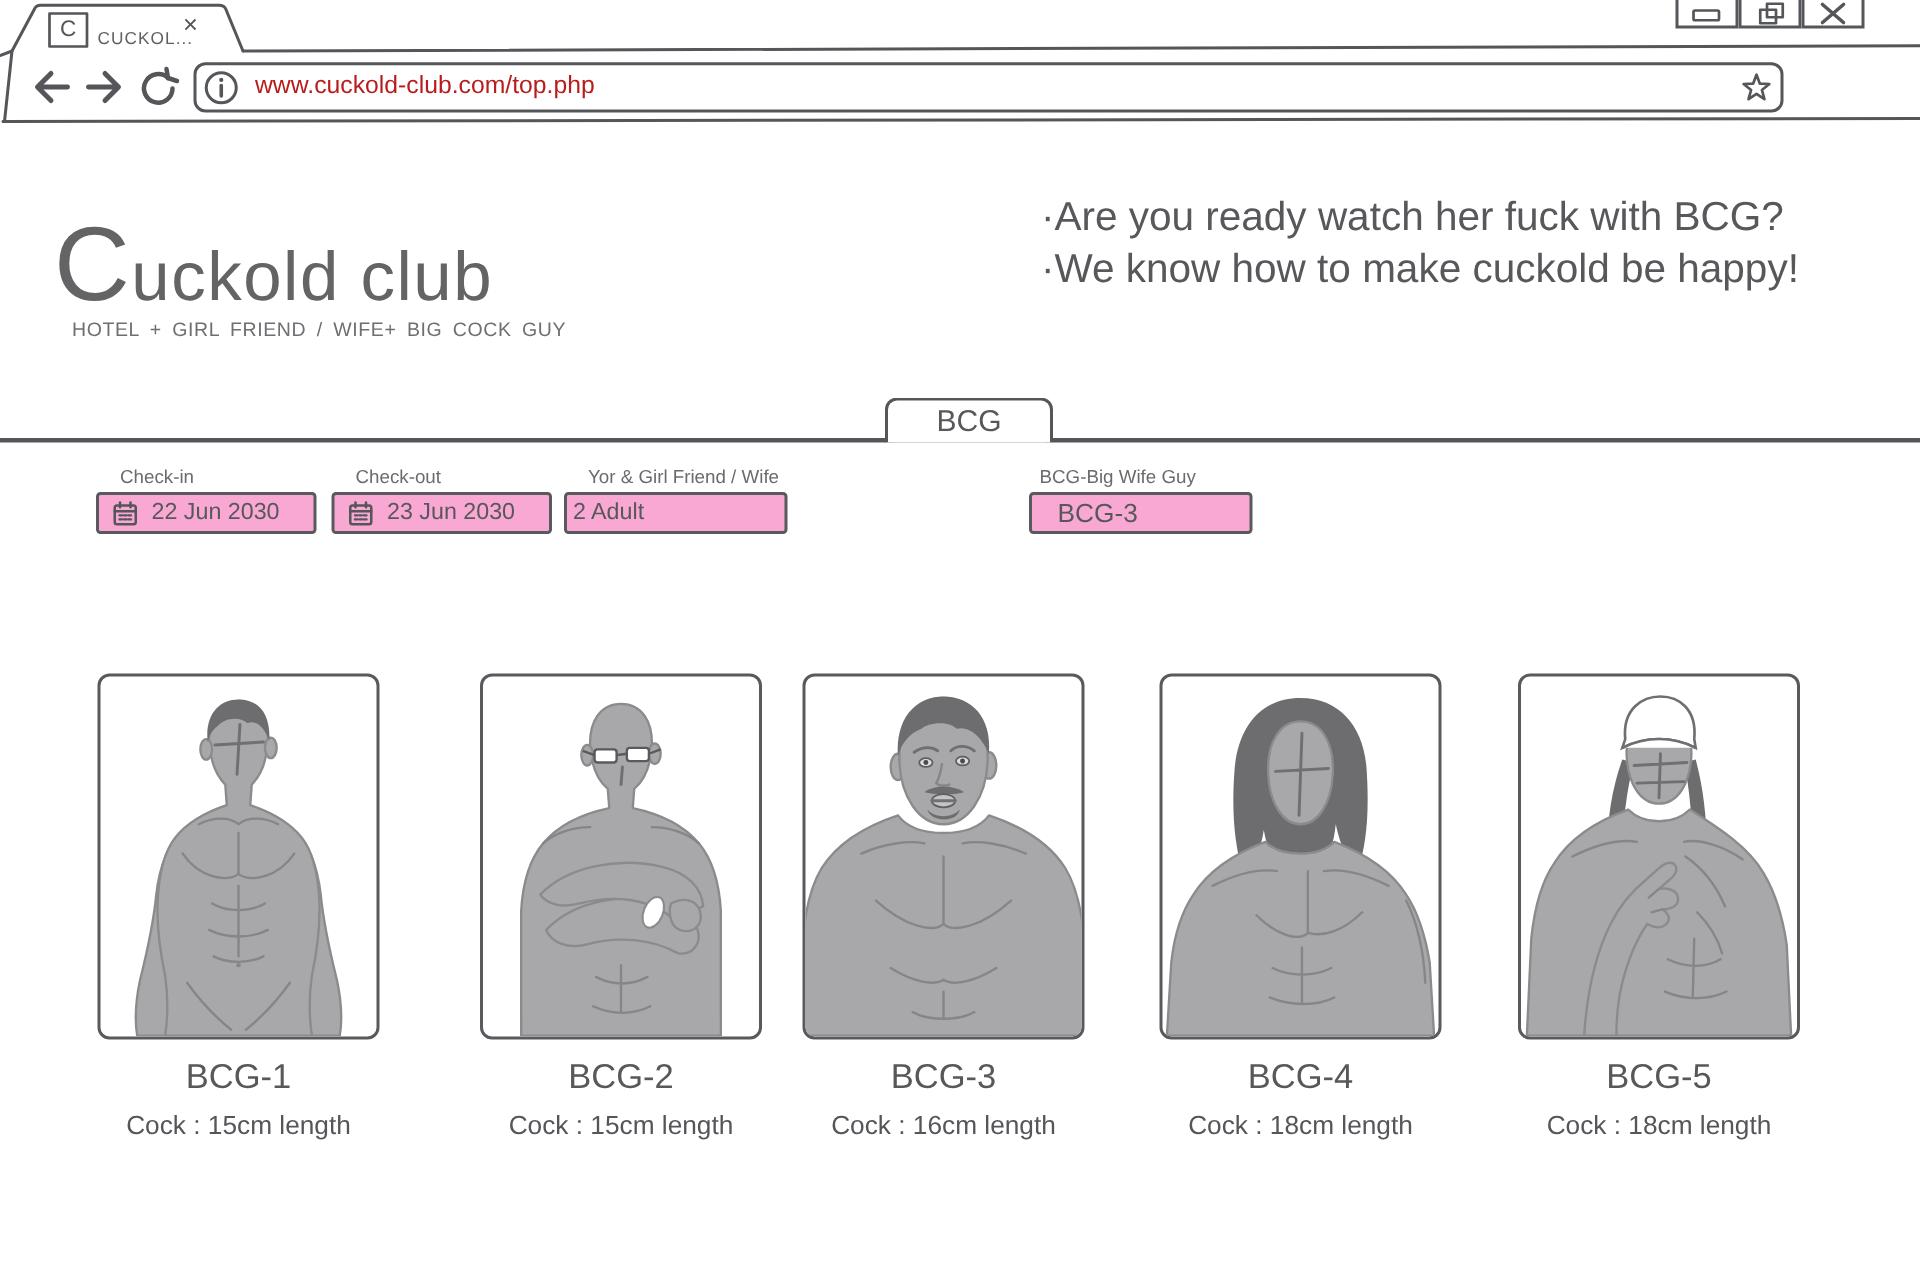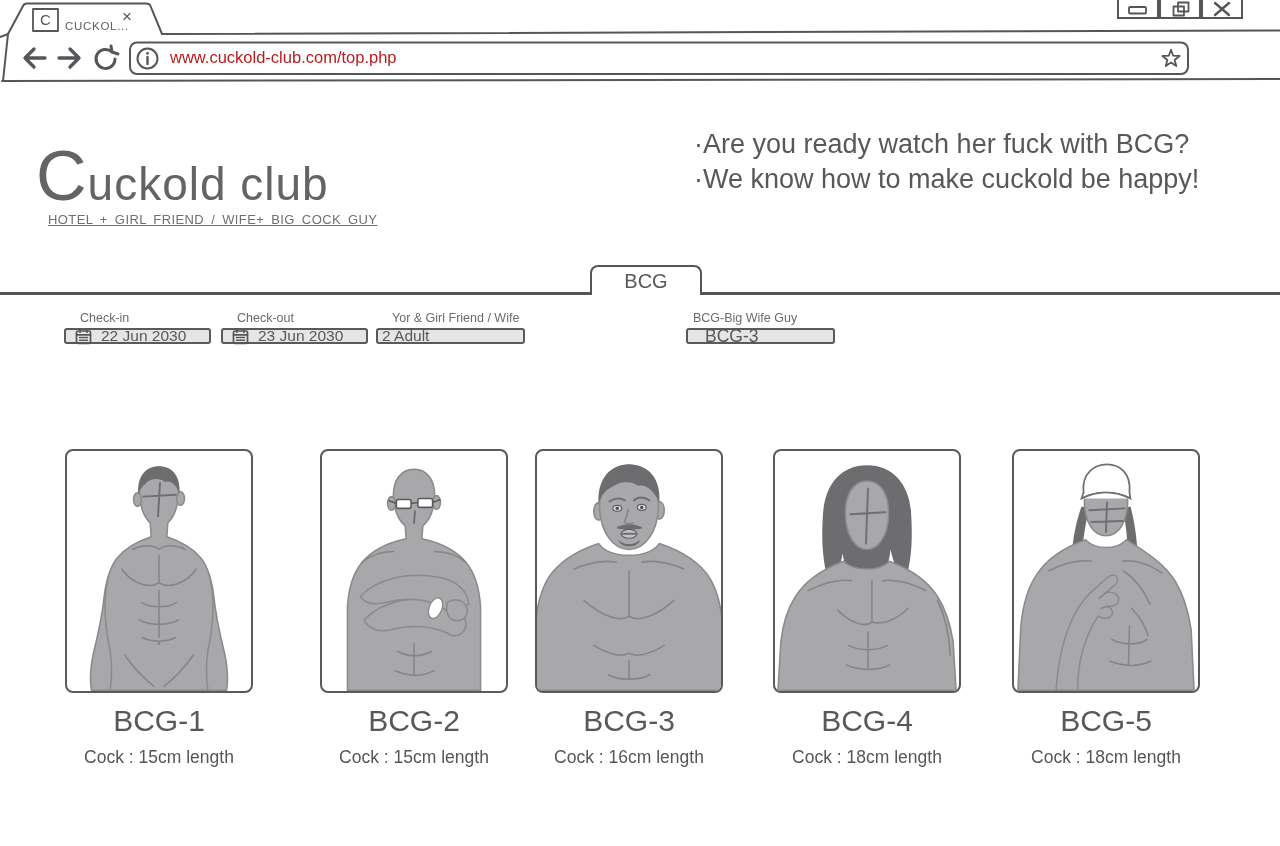"HOTEL + GIRL FRIEND /" .tagline { text-decoration: underline -> none }
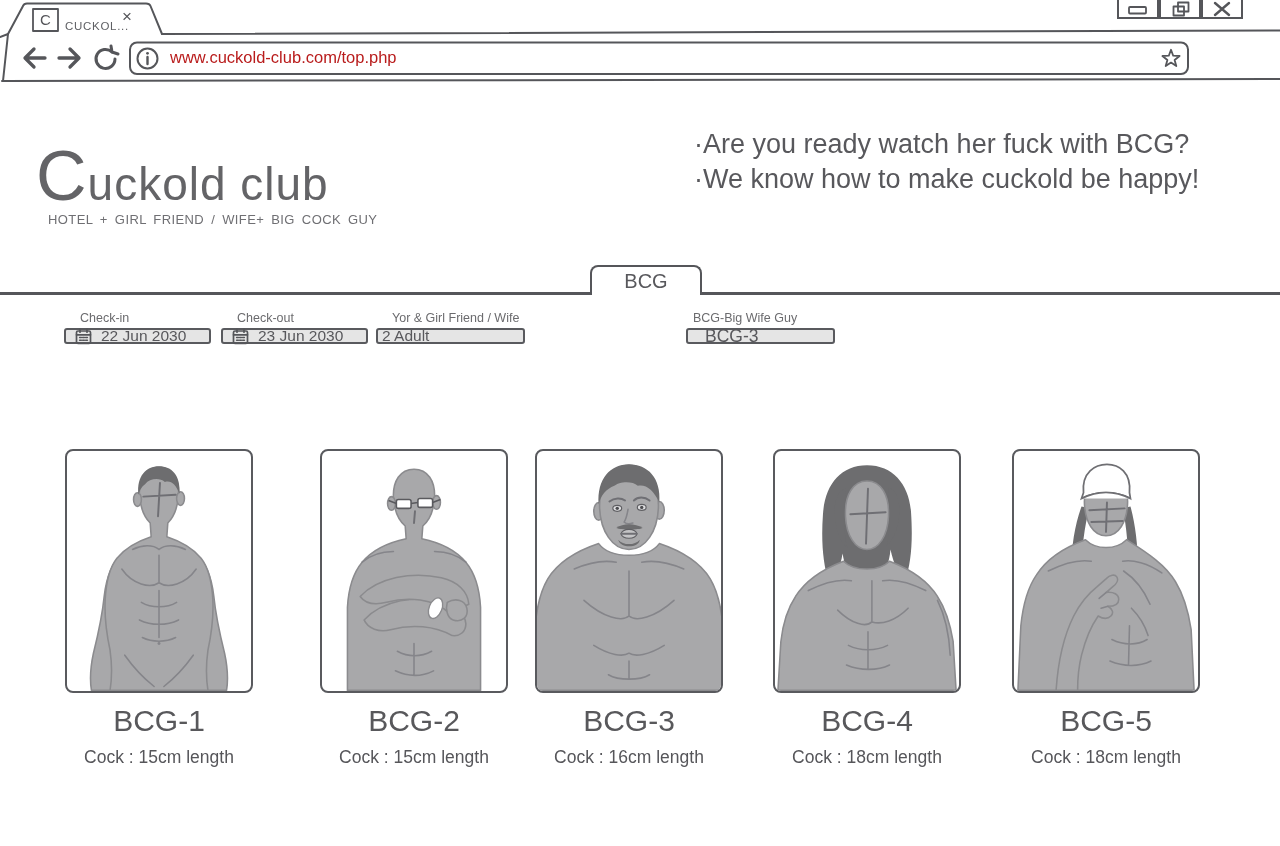"22 Jun 2030" .field-box { background: #e5e5e5 -> #f9a8d4; height: 16px -> 28px }
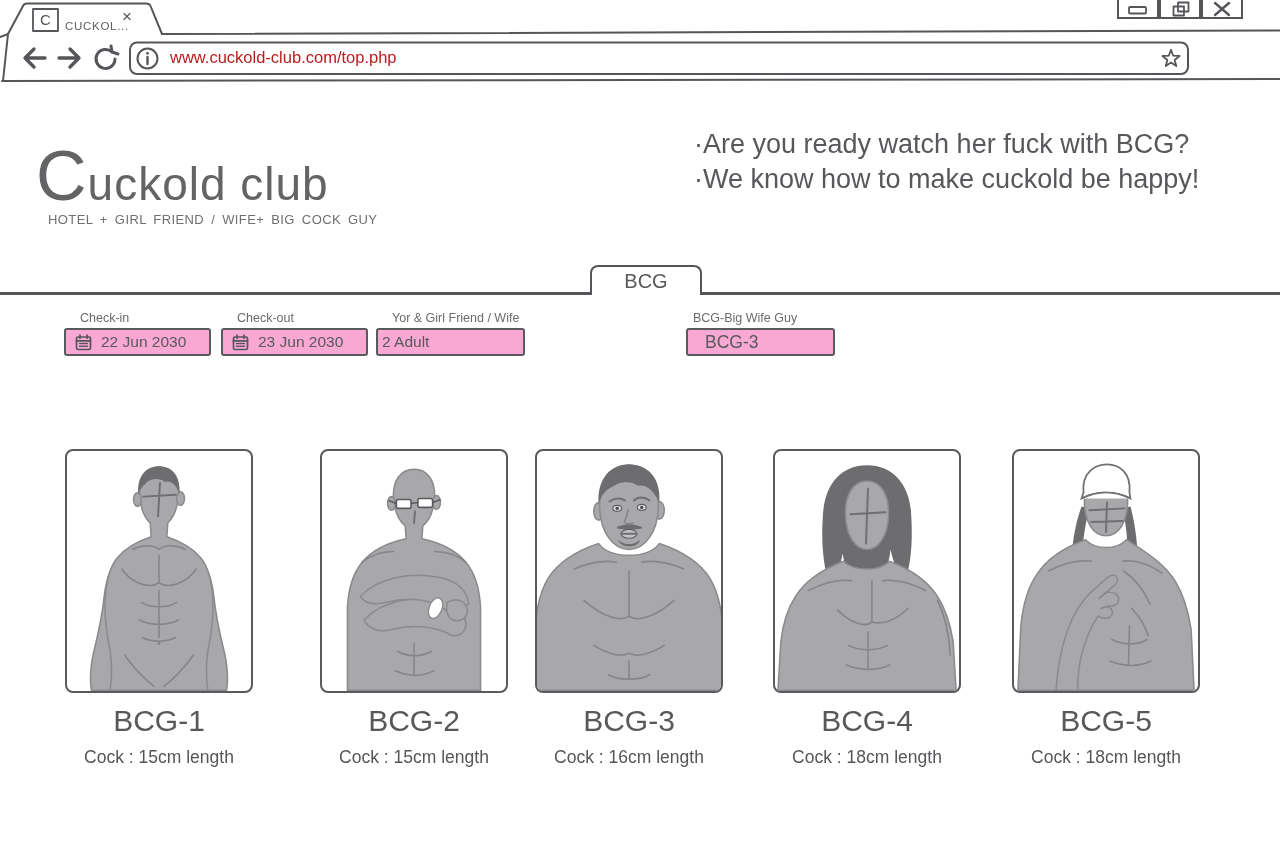"BCG-1" .card-name { font-size: 30px -> 23px }
